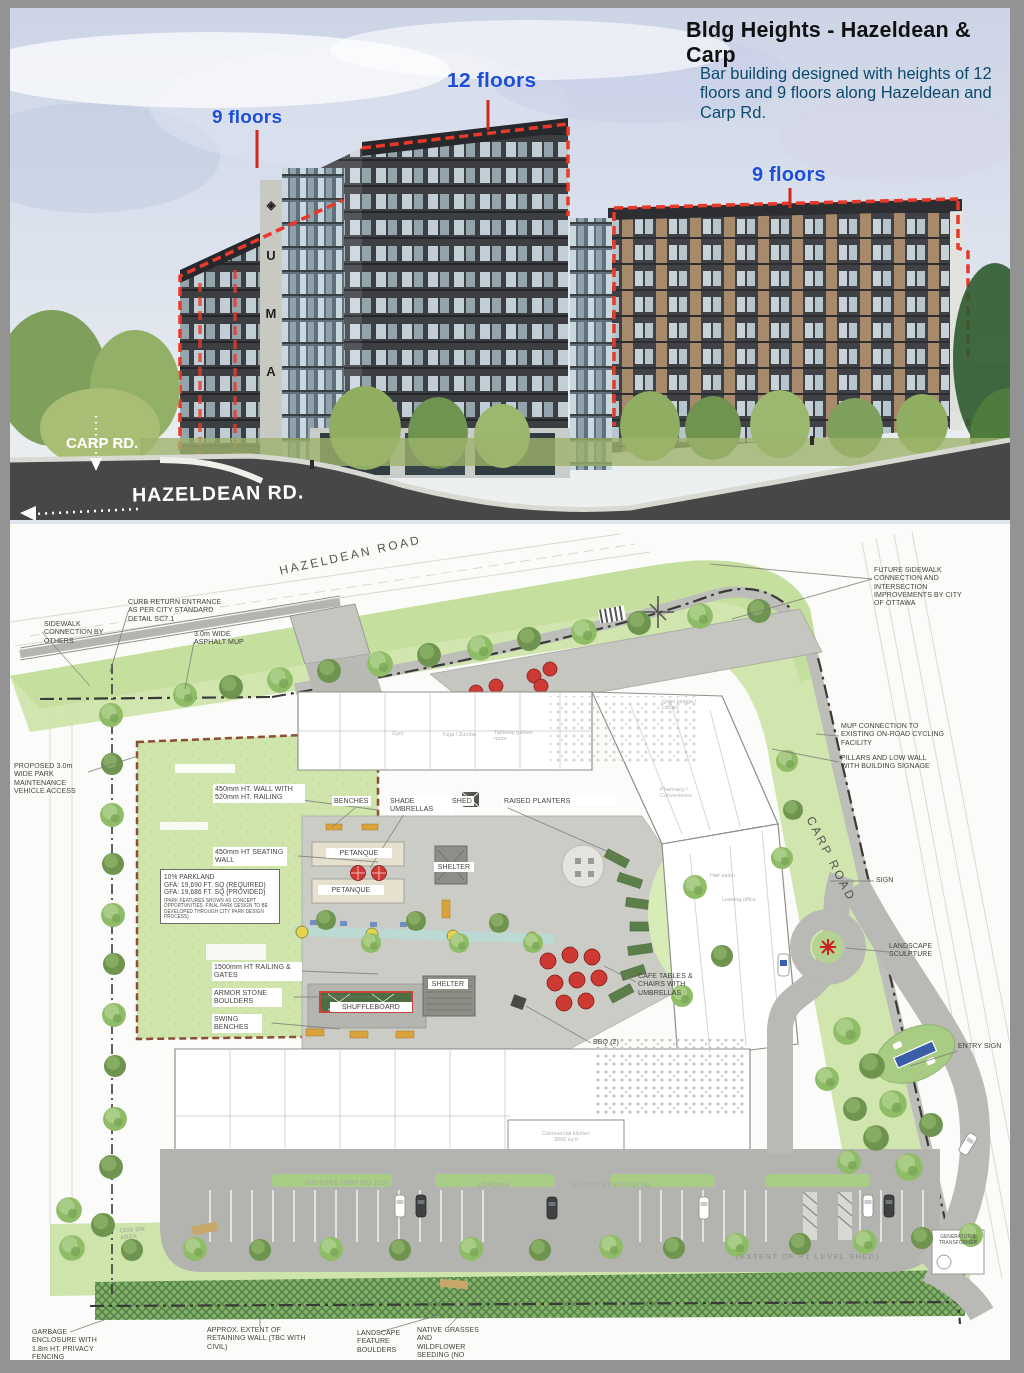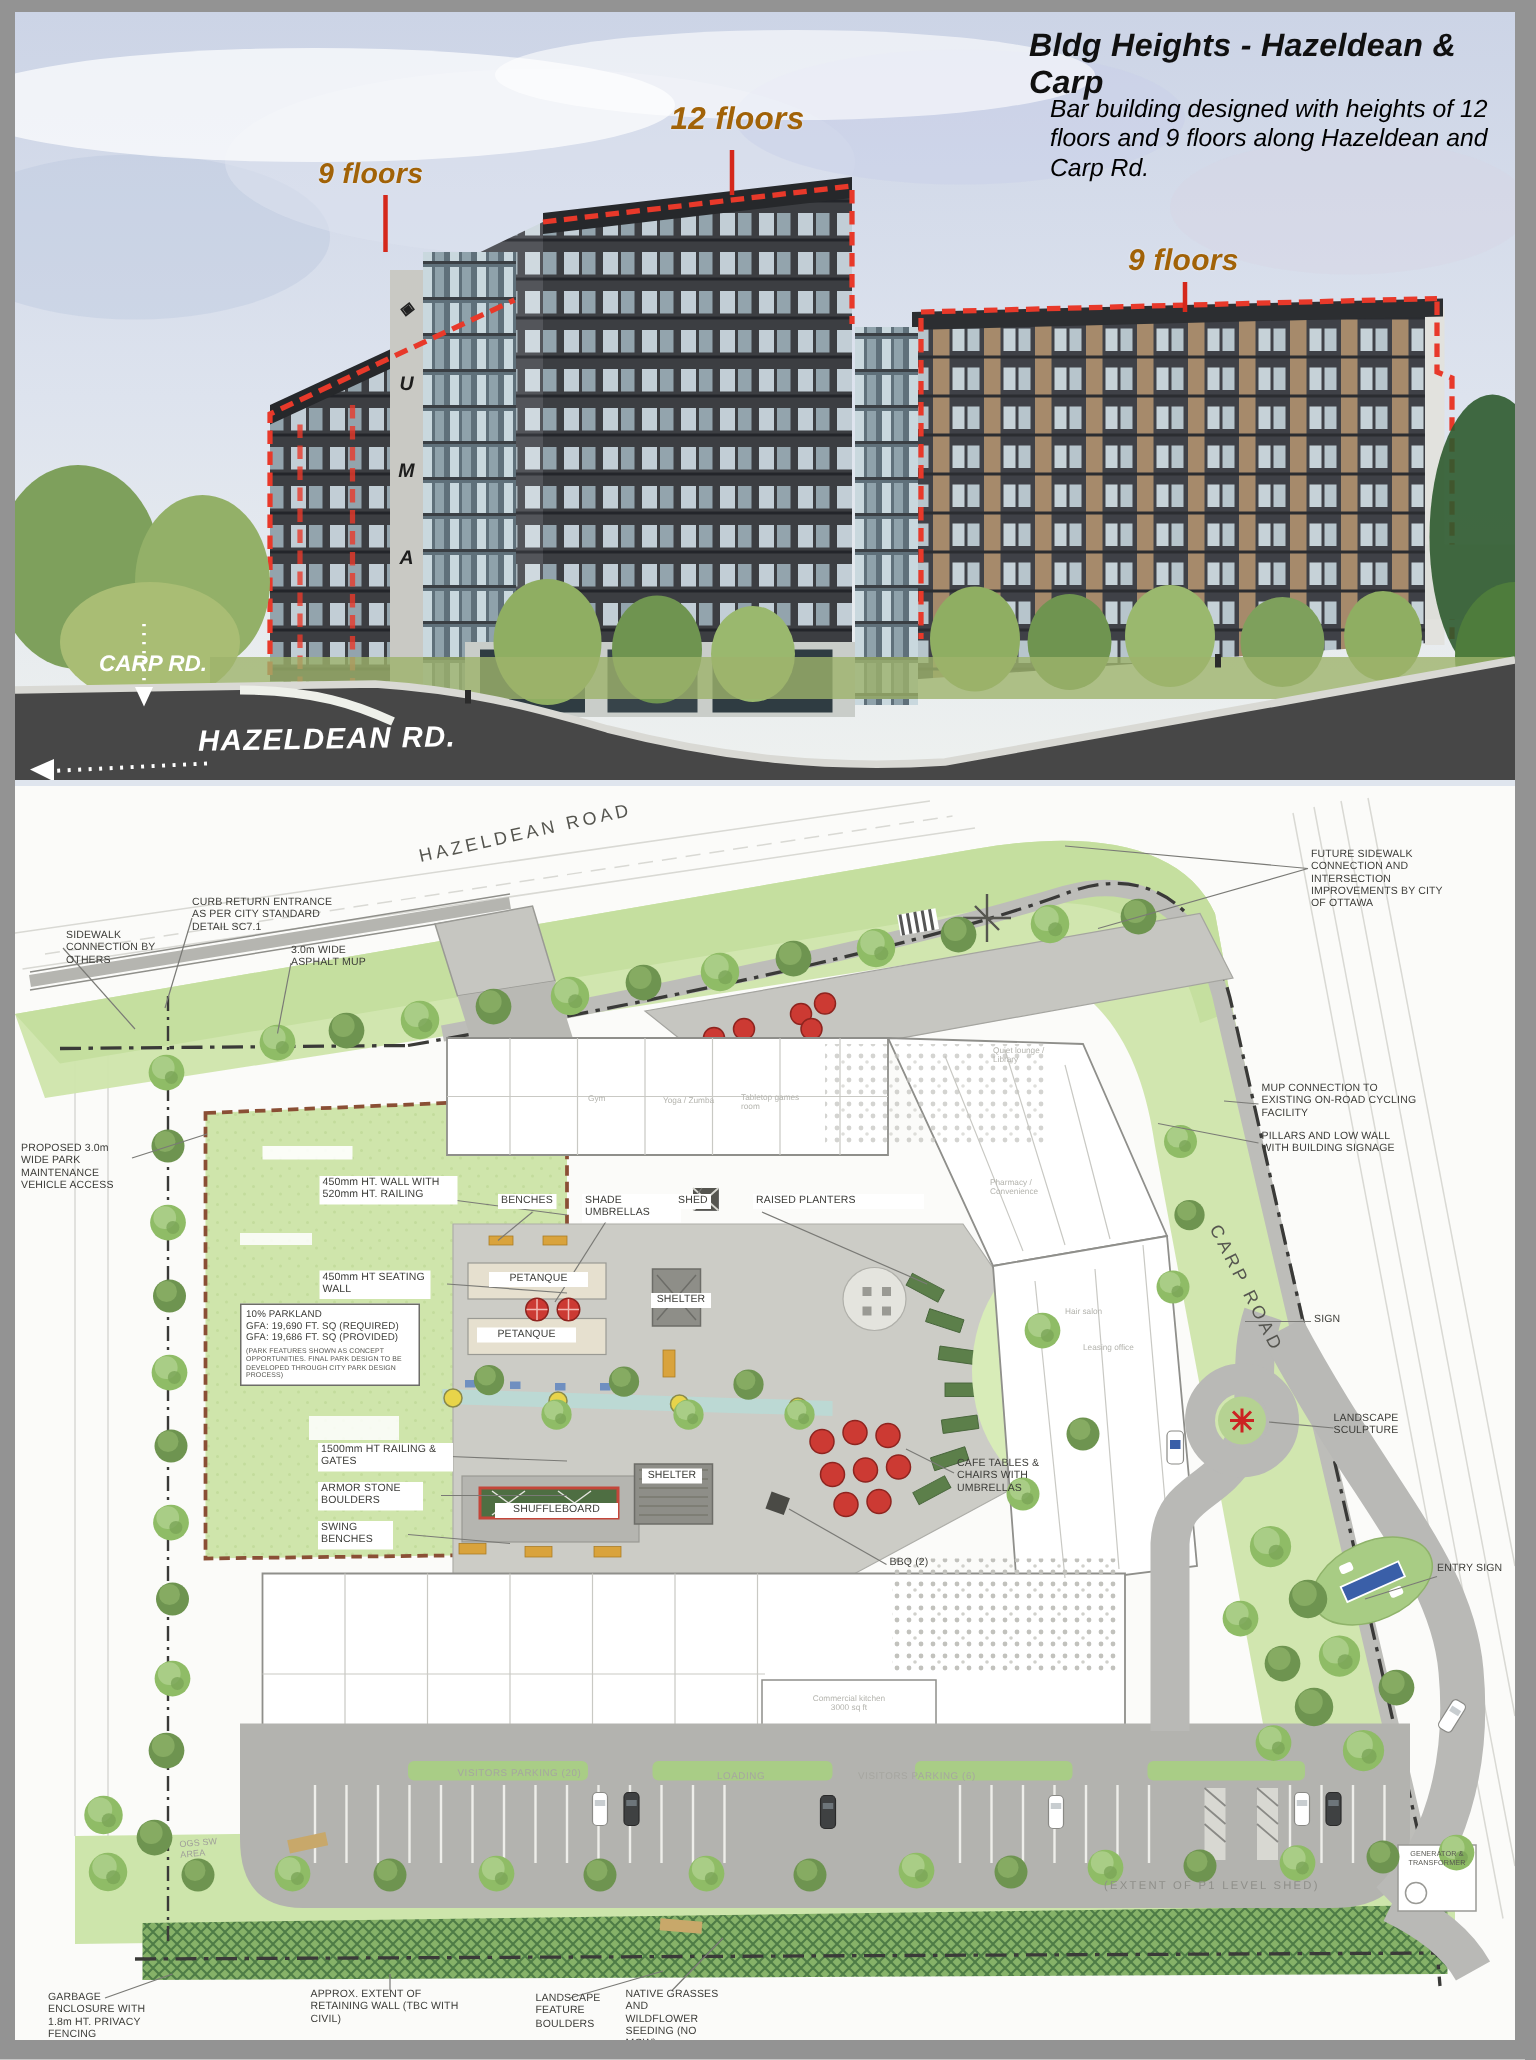"Bldg Heights - Hazeldean &" #render-panel { font-style: italic -> none }
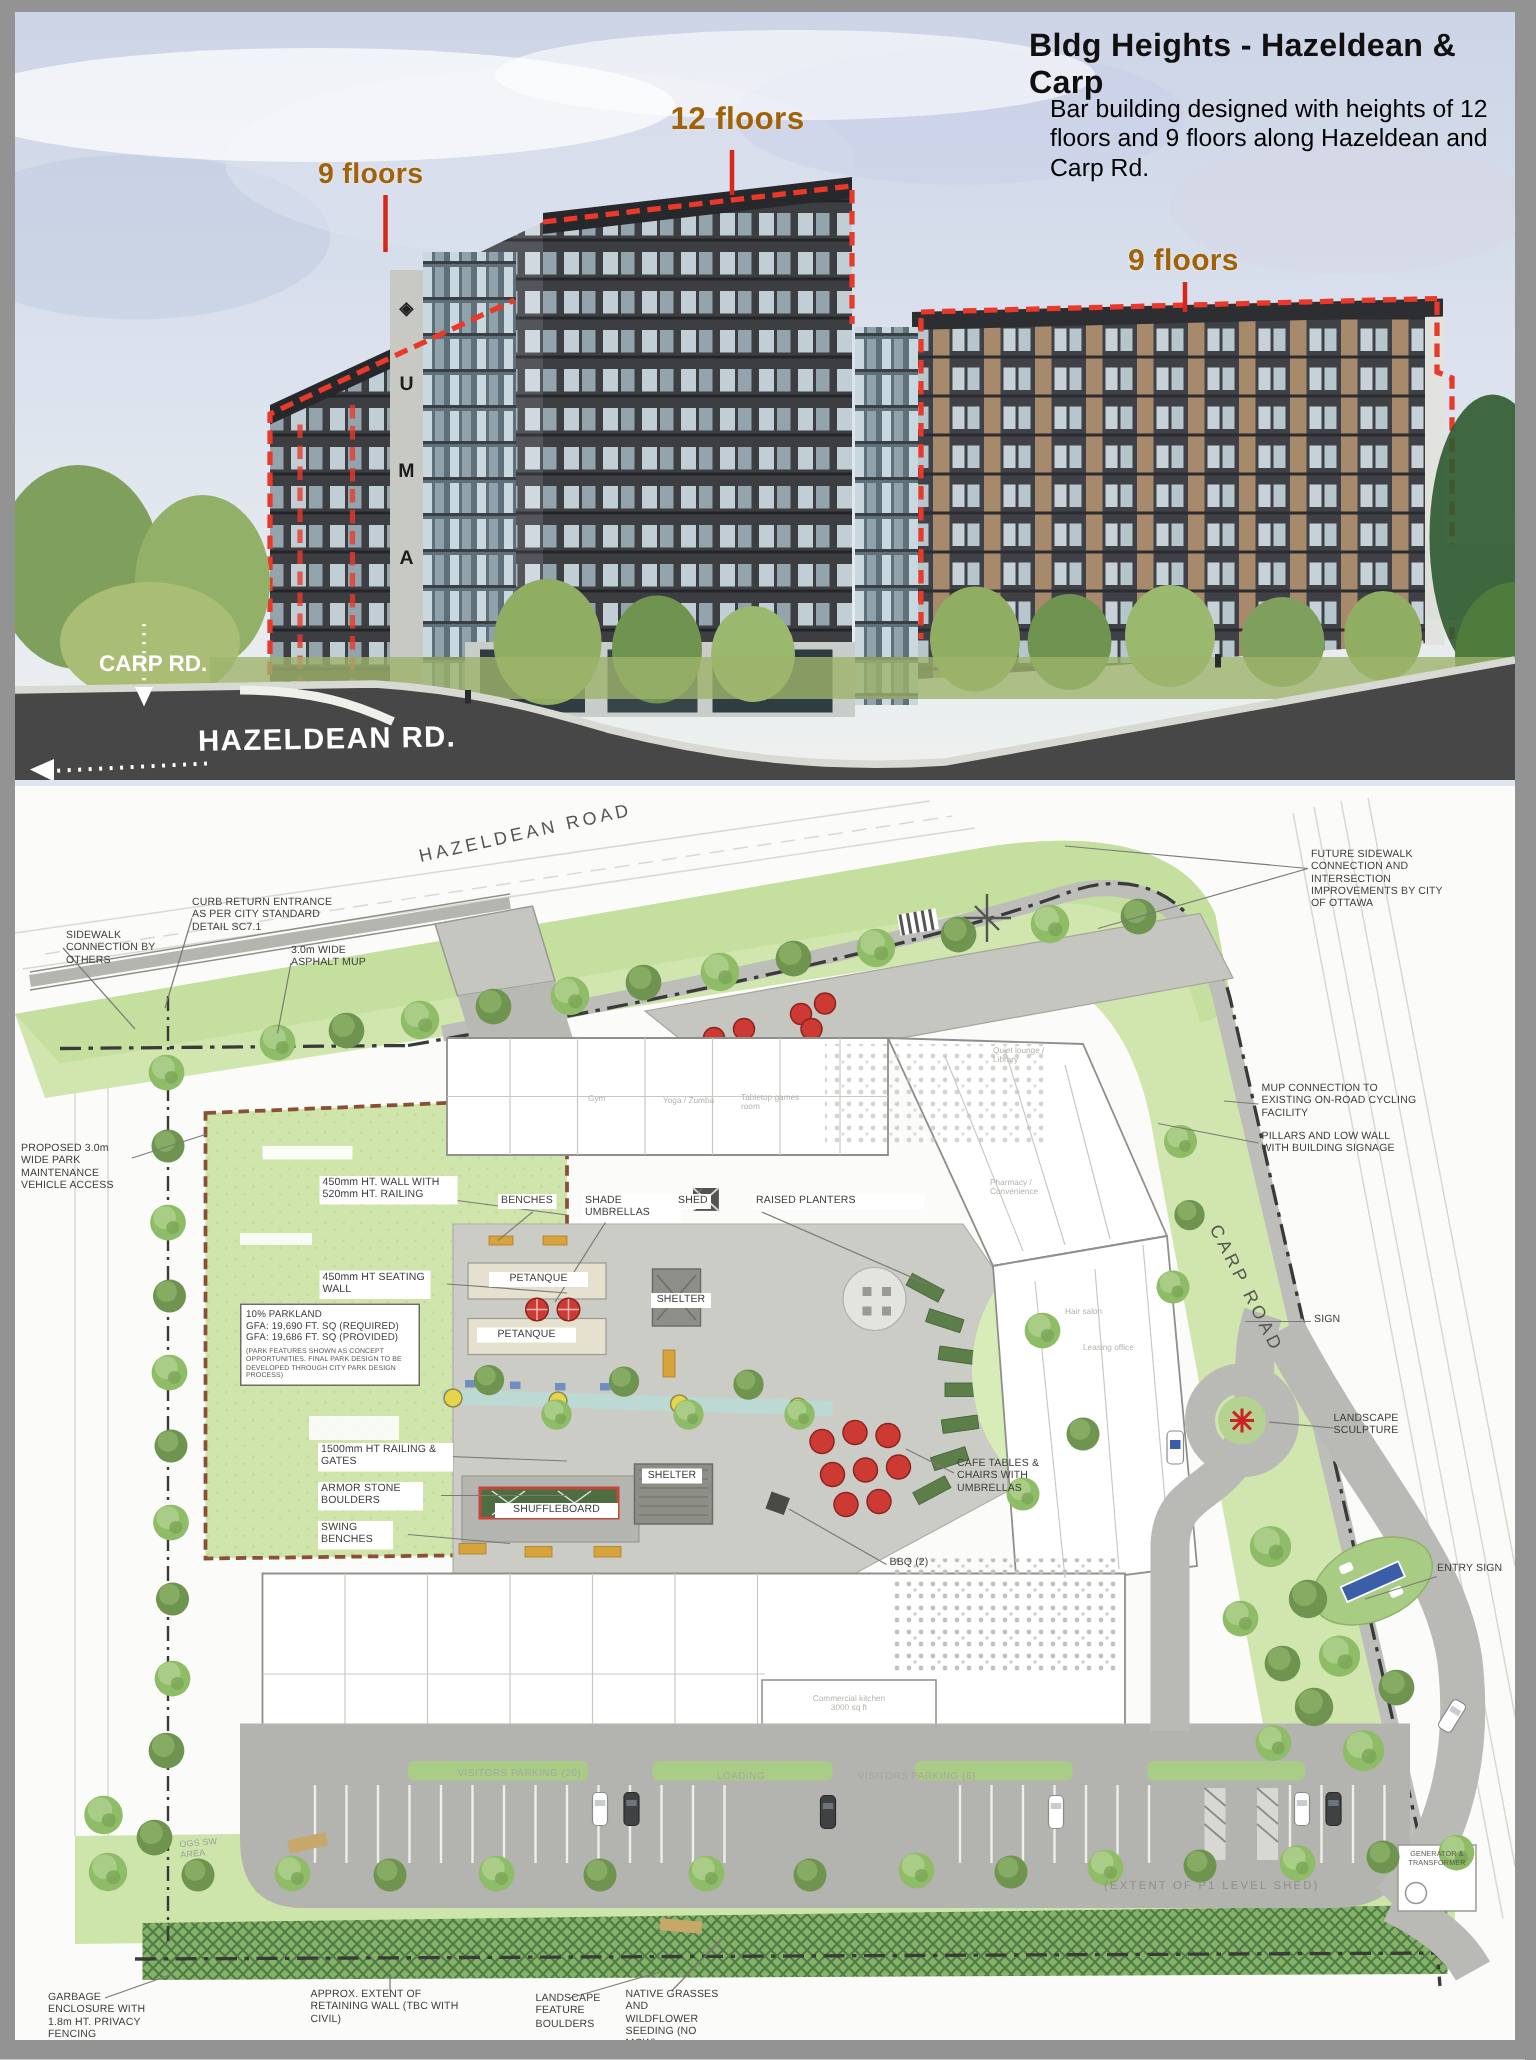"12 floors" .redlabel { color: #a16207 -> #1d4ed8 }
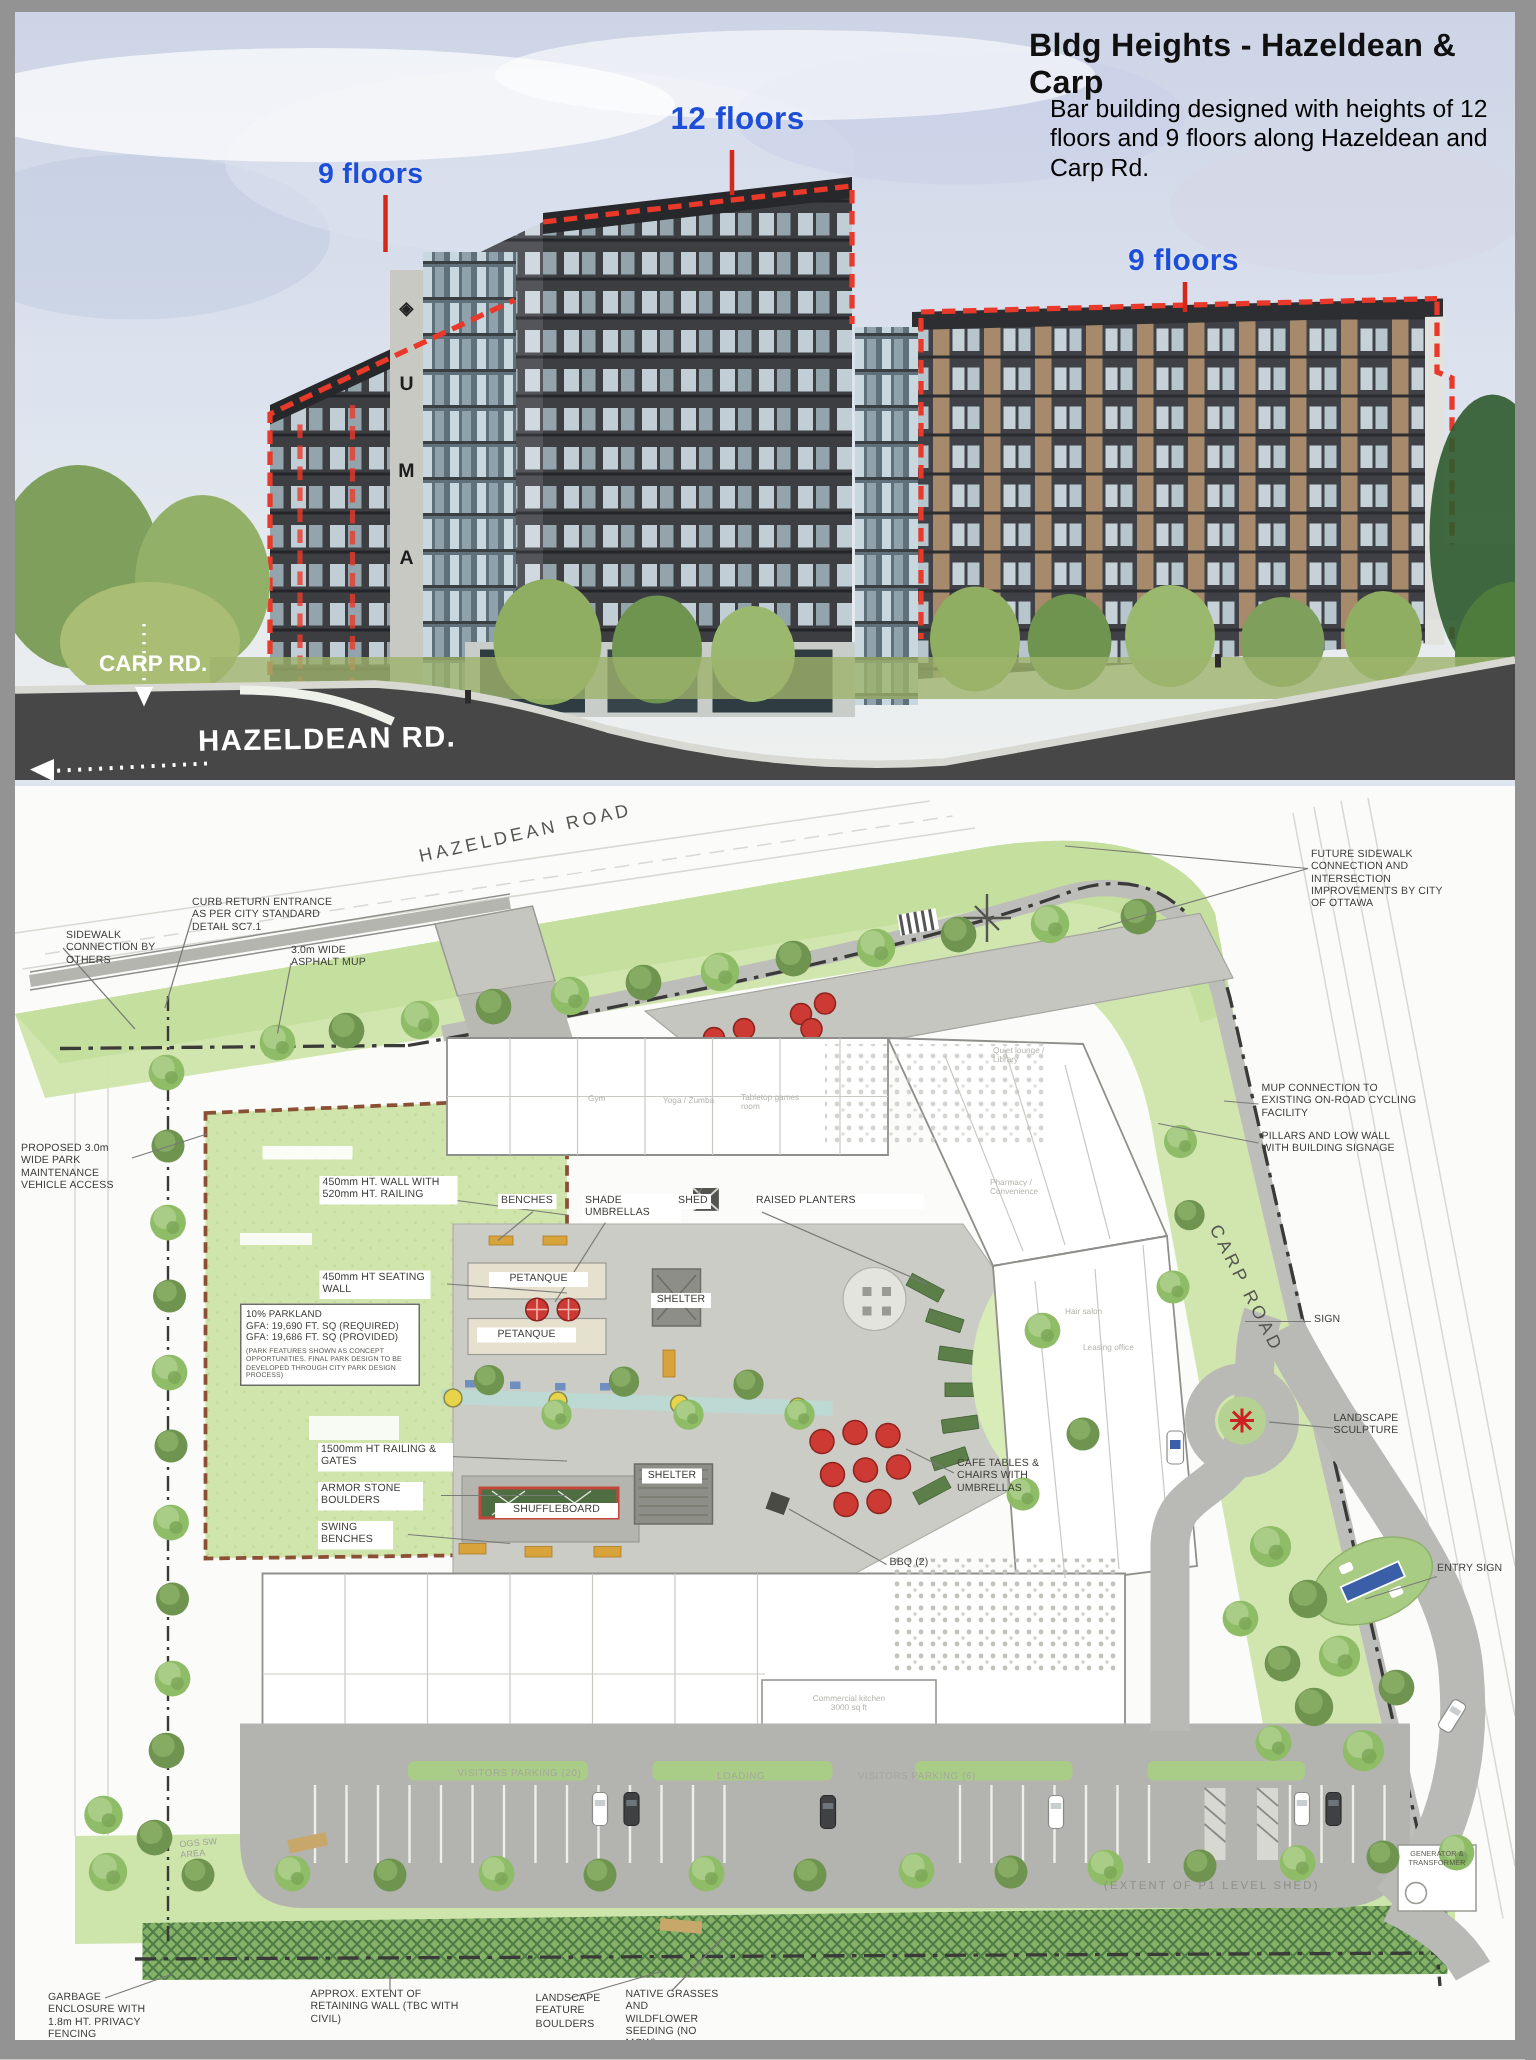"Bar building designed with heights" #subtitle { color: #000000 -> #0c4a6e }
